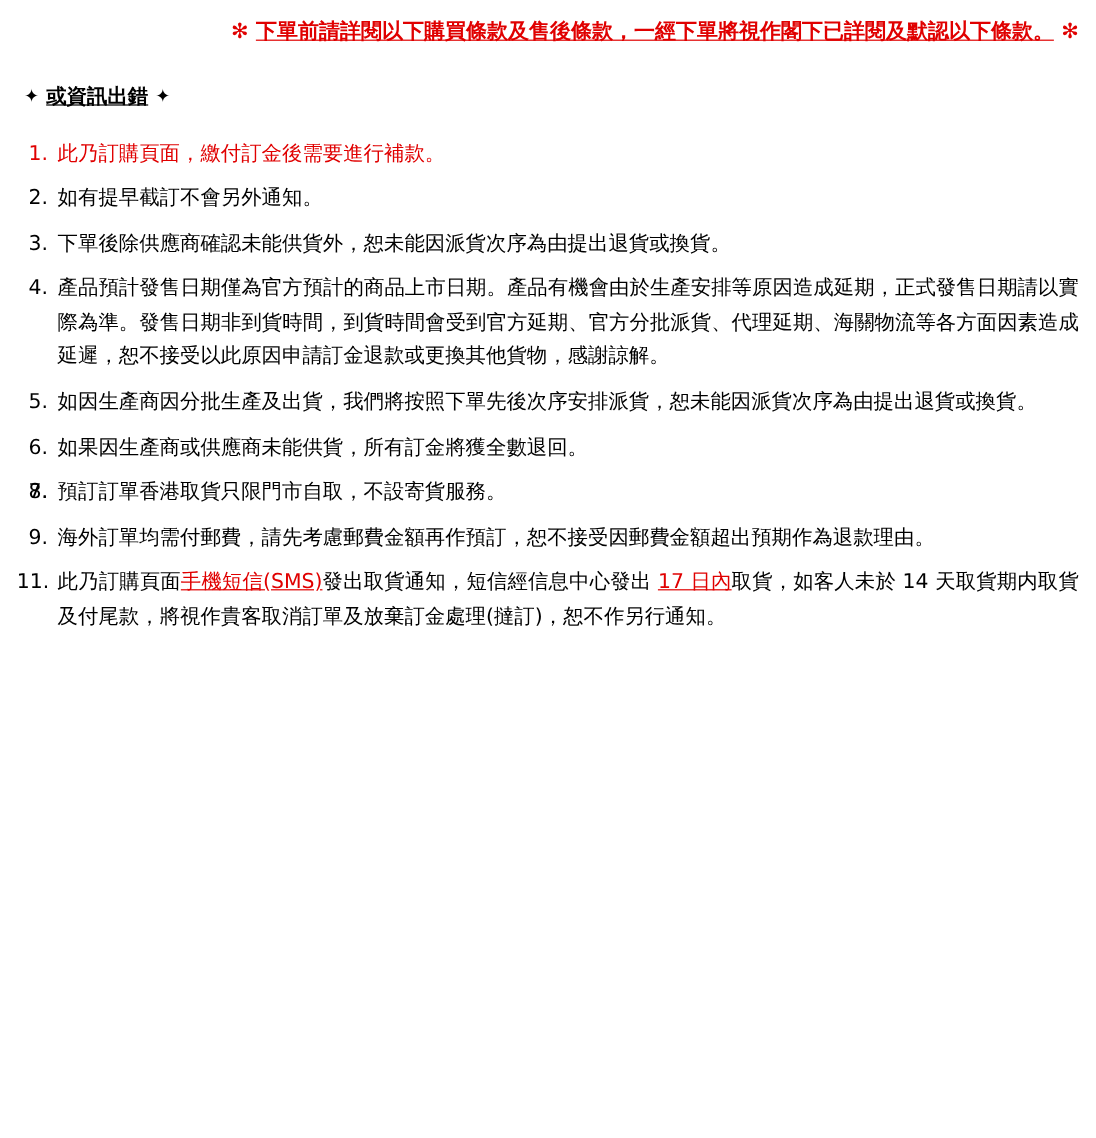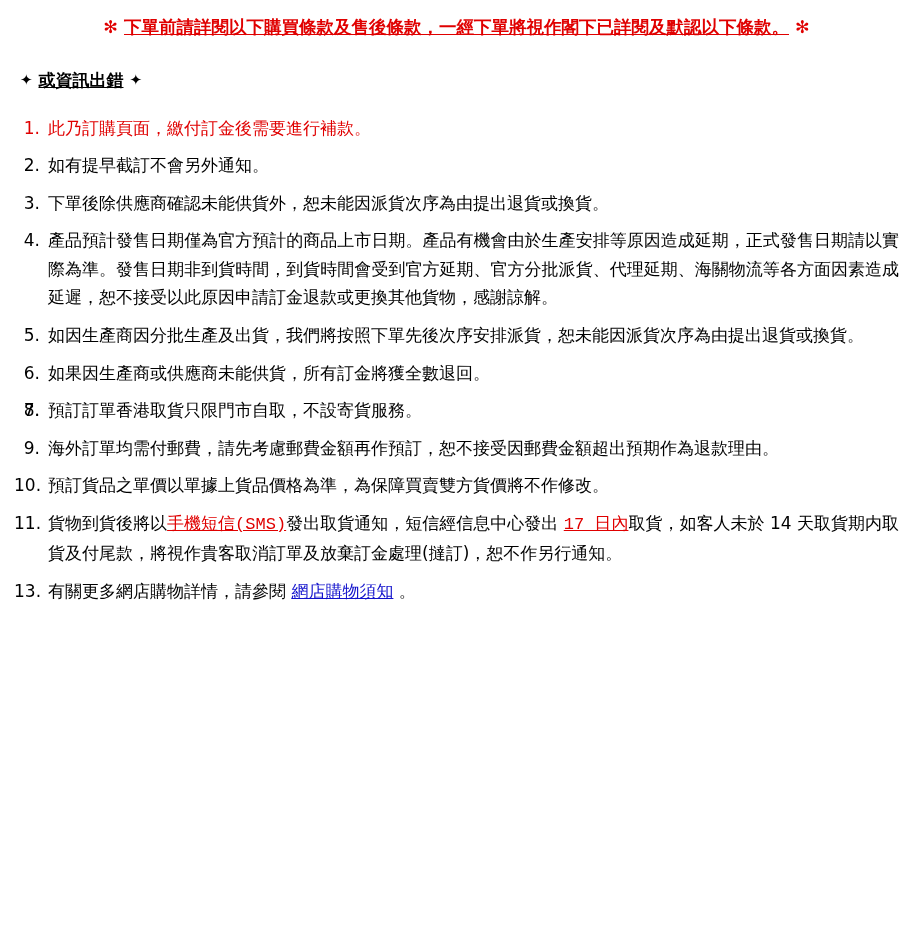"✻ 下單前請詳閱以下購買條款及售後條款，一經下單將視作閣下已詳閱及默認以下條款。" .banner { text-align: center -> right }
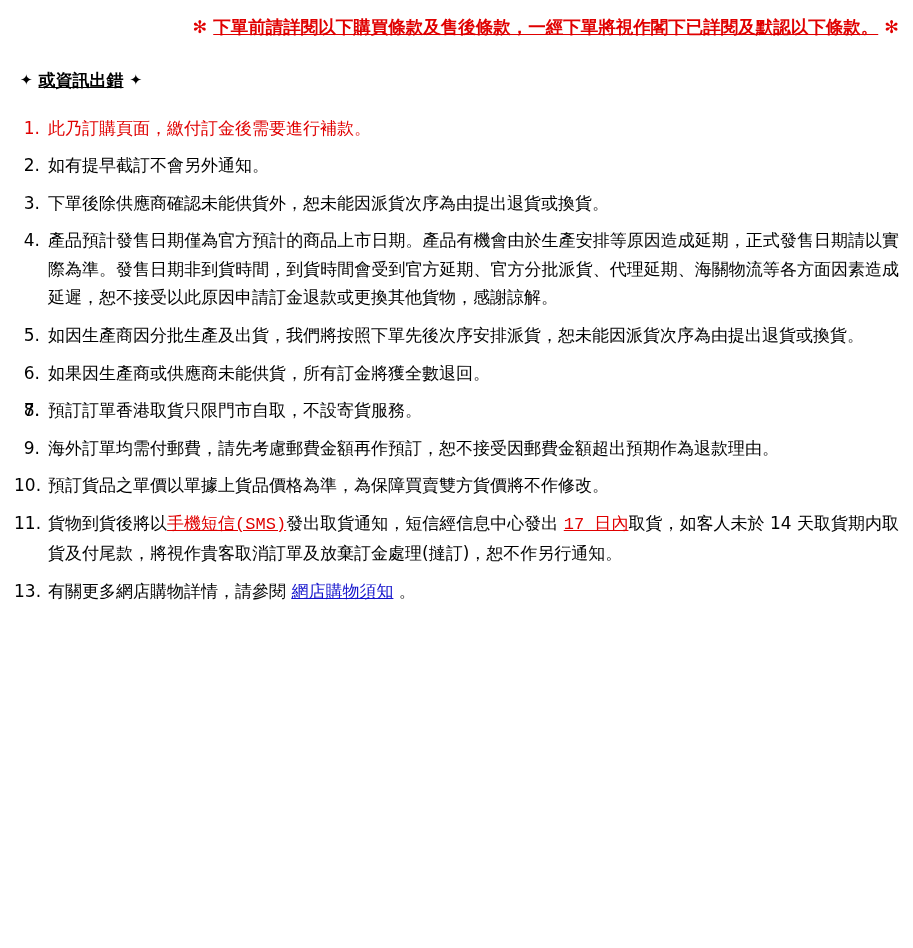"10." li { html: <li><span>10.</span><span>預訂貨品之單價以單據上貨品價格為準，為保障買賣雙方貨價將不作修改。</span></li> -> none }
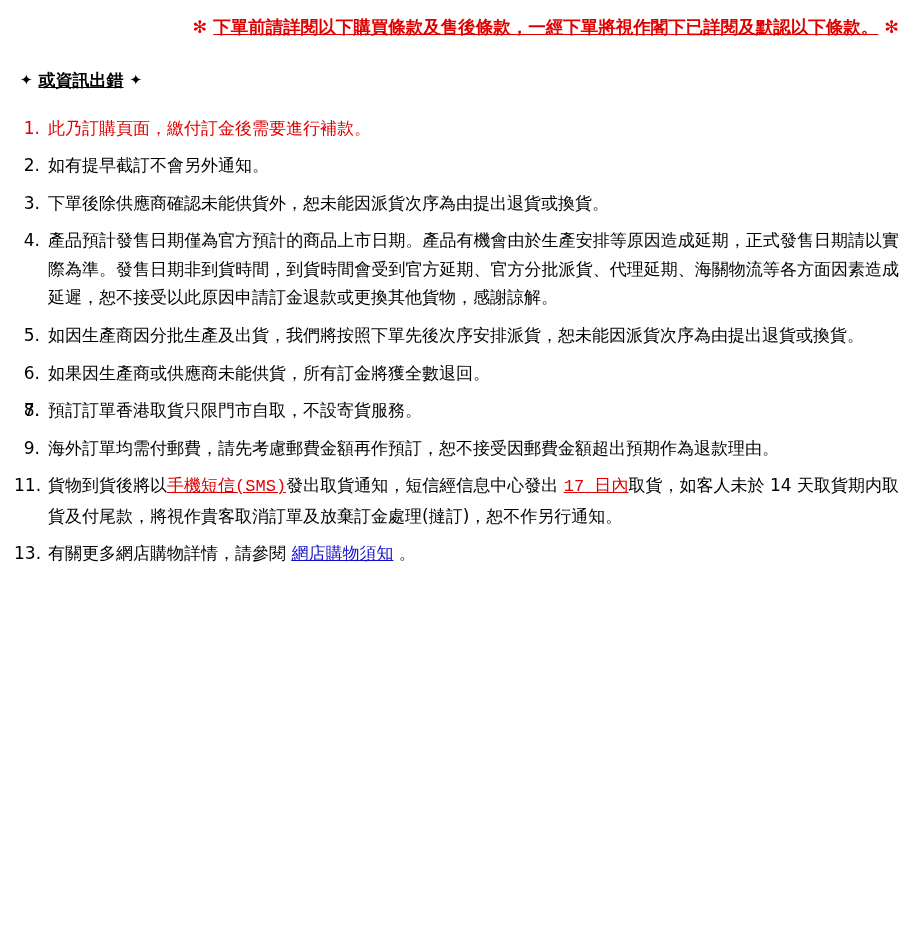"貨物到貨後將以" span { text: 貨物到貨後將以 -> 此乃訂購頁面 }
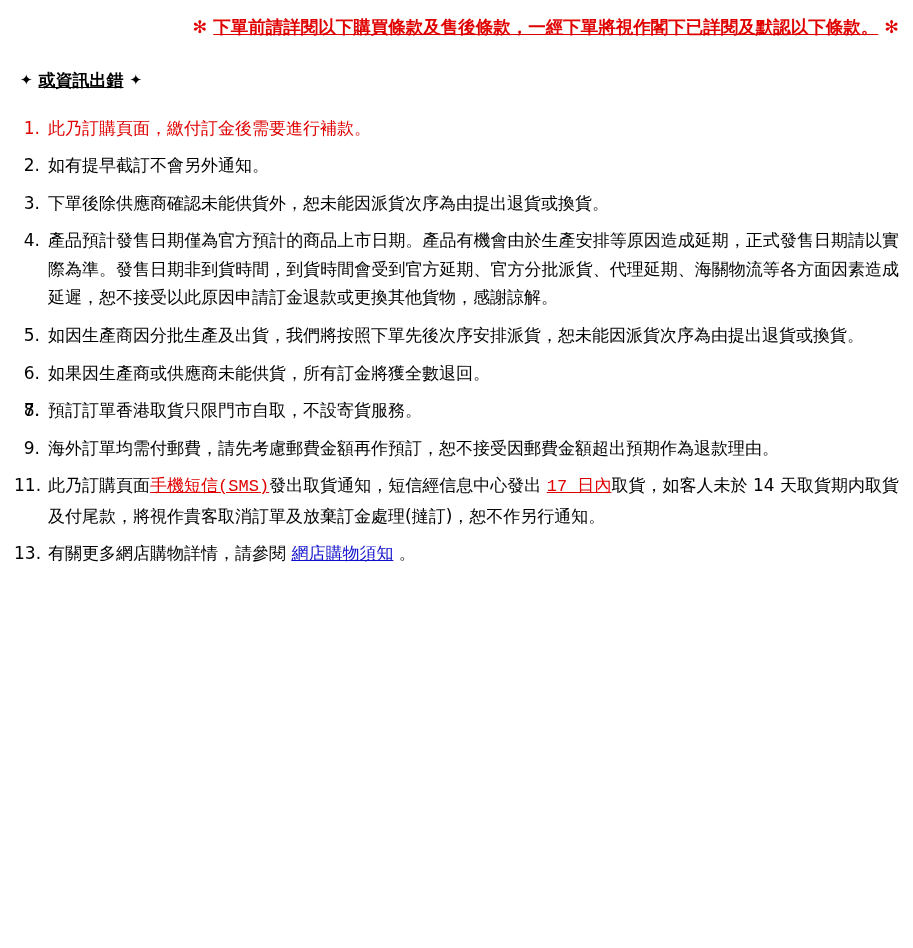"手機短信(SMS)" .red-u { font-family: Liberation Mono, monospace -> none }
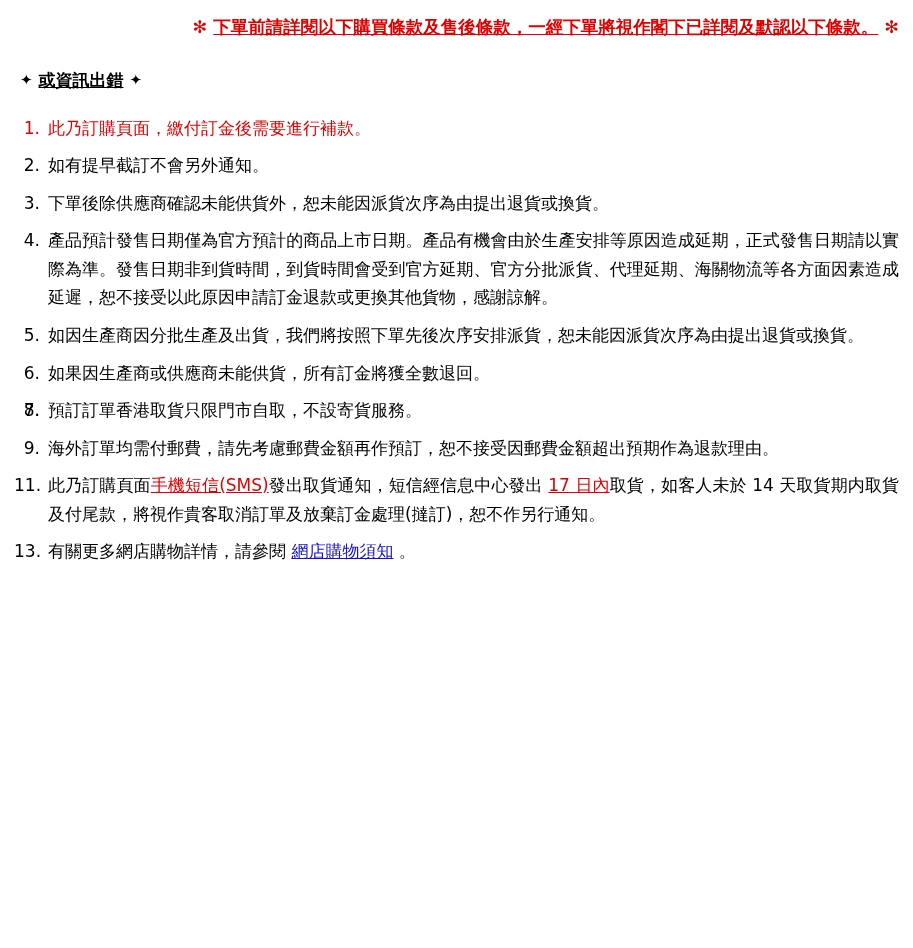"13." li { html: <li><span>13.</span><span><span>有關更多網店購物詳情，請參閱 </span><a>網店購物須知</a><span> 。</span></span></li> -> none }
